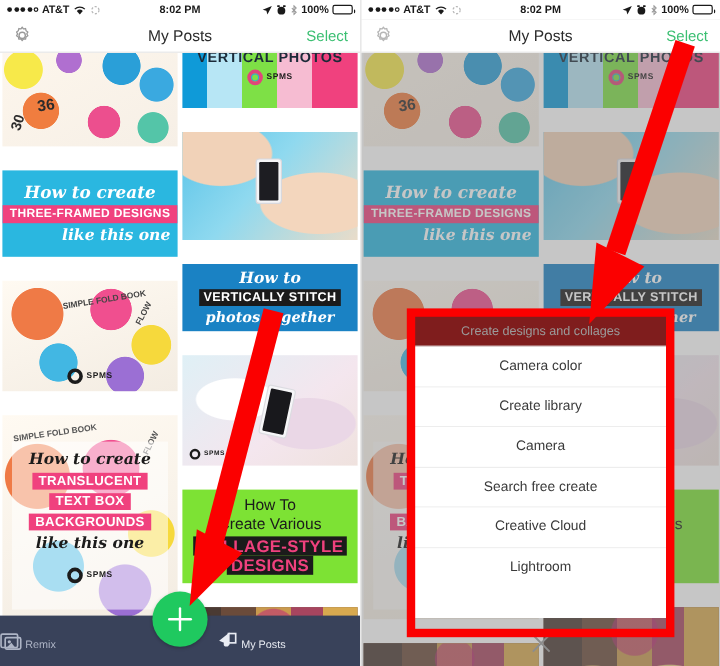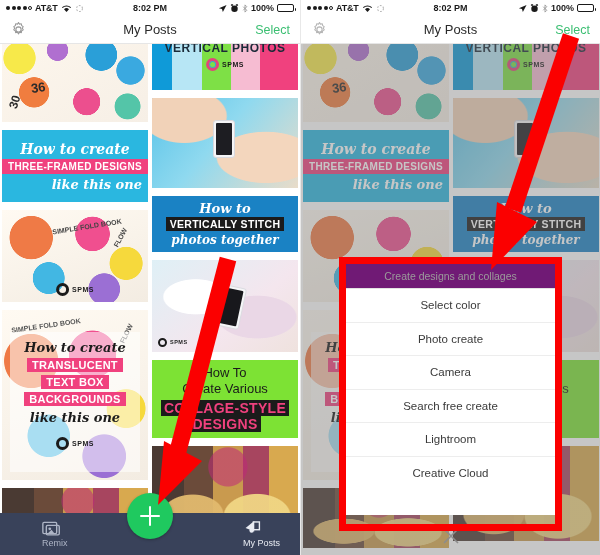"VERTICAL PHOTOS" .col { gap: 8px -> 20px }
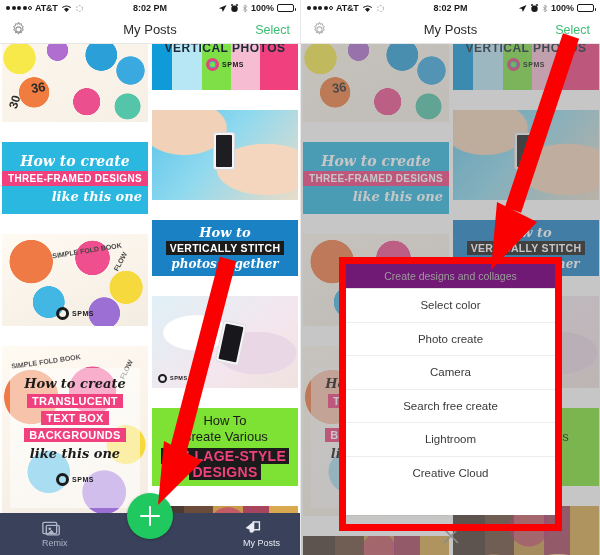"Create designs and collages" .sheet-head { background: #701a75 -> #7f1d1d }
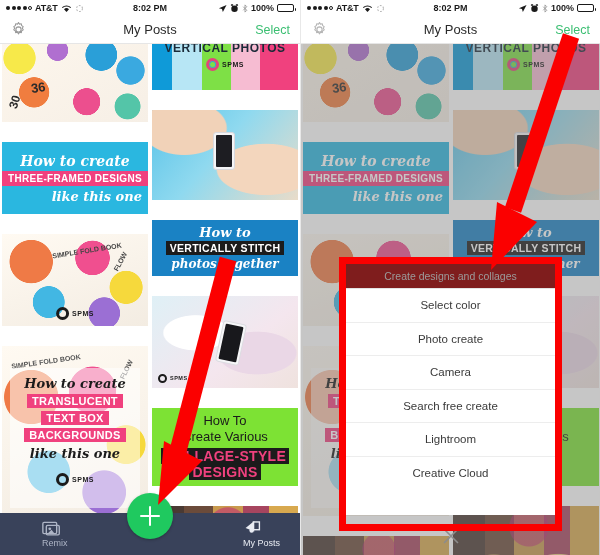"Select color" div.sheet-item { text: Select -> Camera }
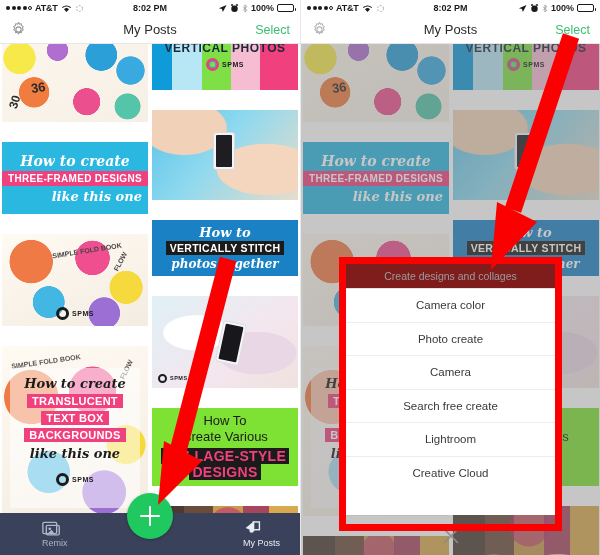"Photo create" div.sheet-item { text: Photo create -> Create library }
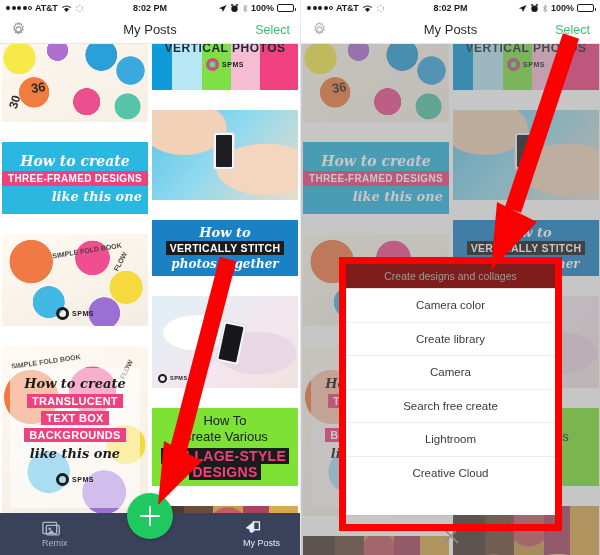"Lightroom" div.sheet-item { order: before "Creative Cloud" -> after "Creative Cloud" }
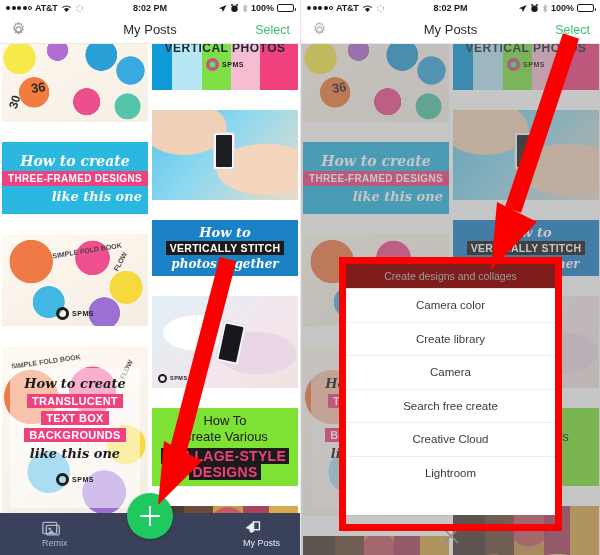"Remix" .tab { align-items: flex-start -> flex-end; flex-direction: column -> row; margin-left: 42px -> none }
